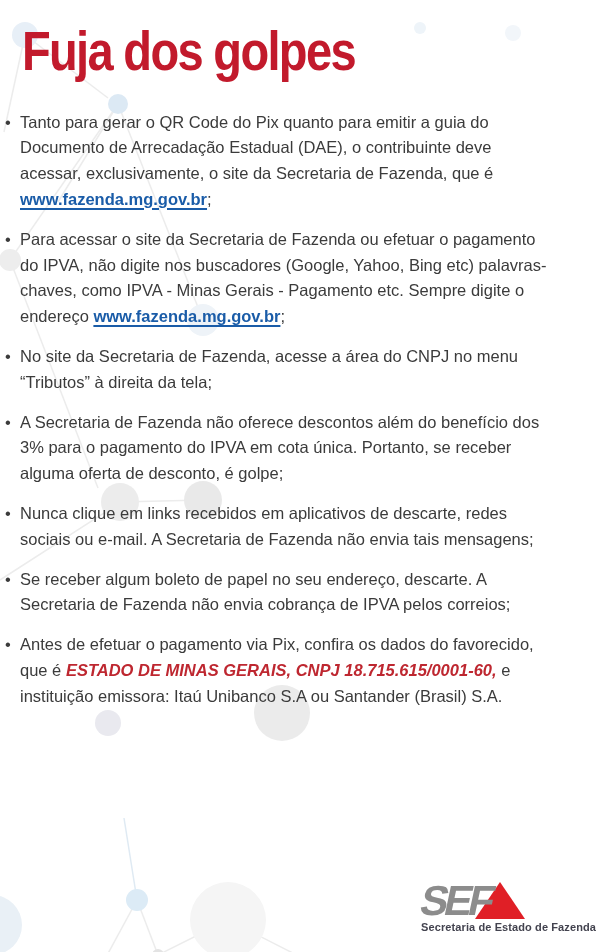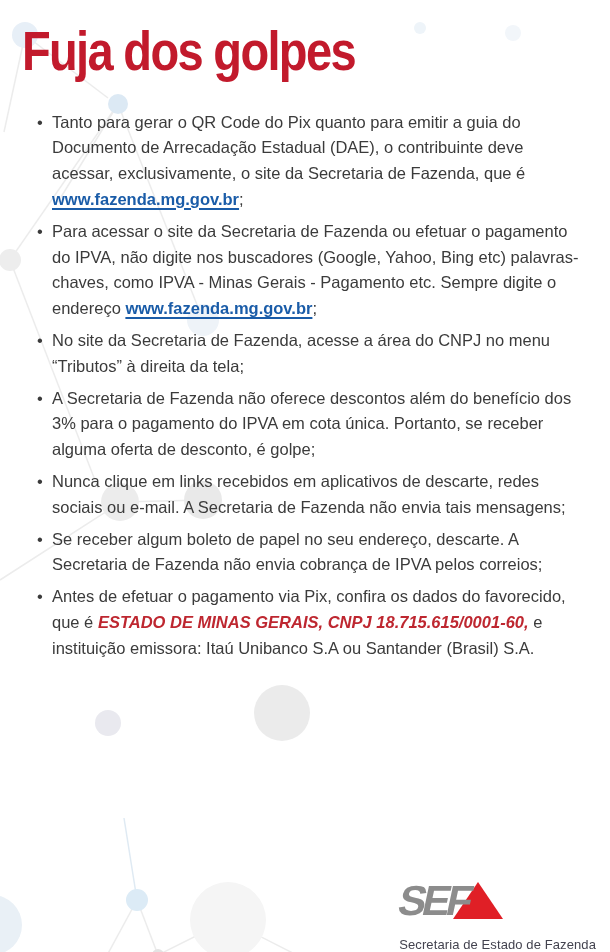"Tanto para gerar o QR" ul.tips { padding-left: 52px -> 20px }
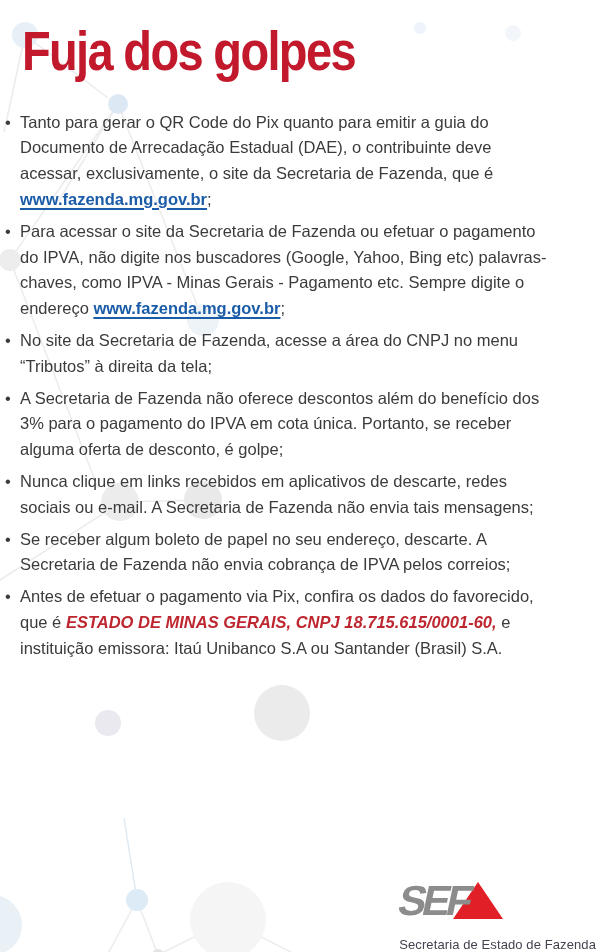"Para acessar o site da" ul.tips li + li { margin-top: 6px -> 14px }
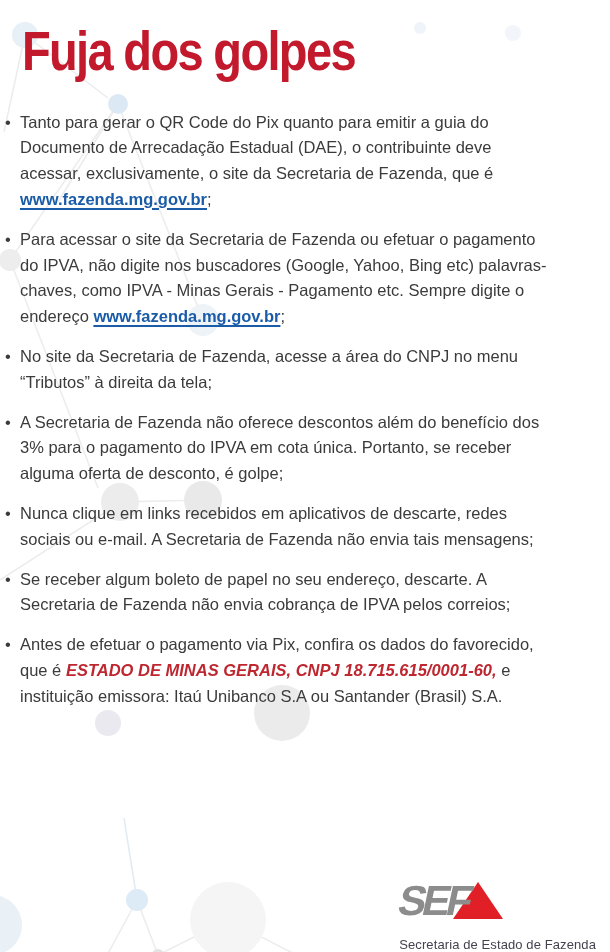"Secretaria de Estado de Fazenda" .logo-caption { font-size: 13px -> 11px; font-weight: normal -> bold; margin-top: 19px -> 3px }
